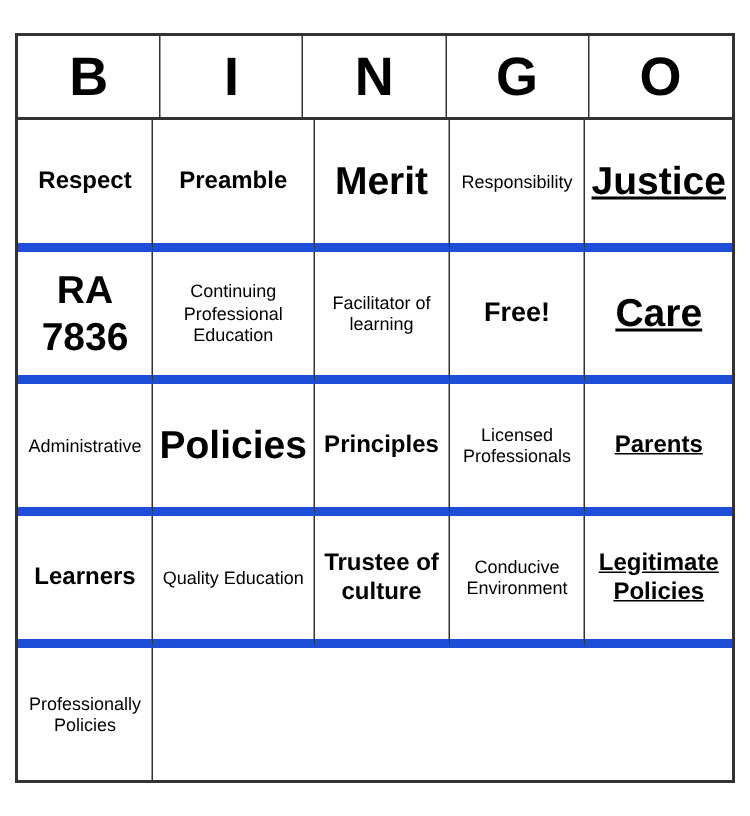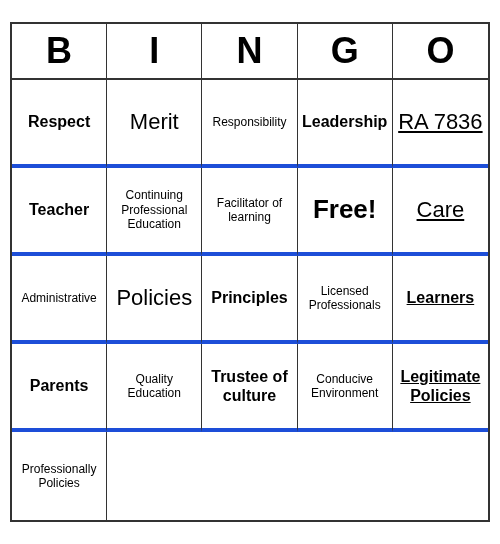"Respect" .bingo-cell { border-bottom: 4px solid #1d4ed8 -> 6px solid #1d4ed8 }
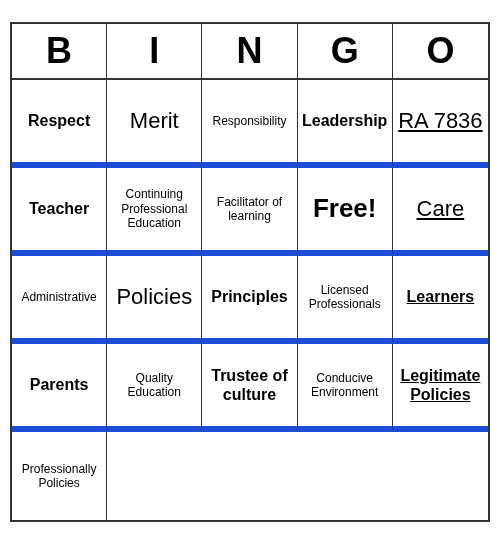"Preamble" div.bingo-cell { html: none -> <div> <span>Preamble</span> </div> }
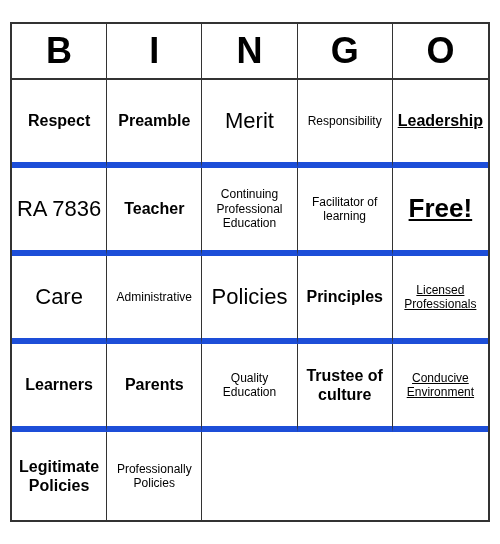"Merit" .cell-text.large { font-size: 22px -> 26px; font-weight: normal -> bold }
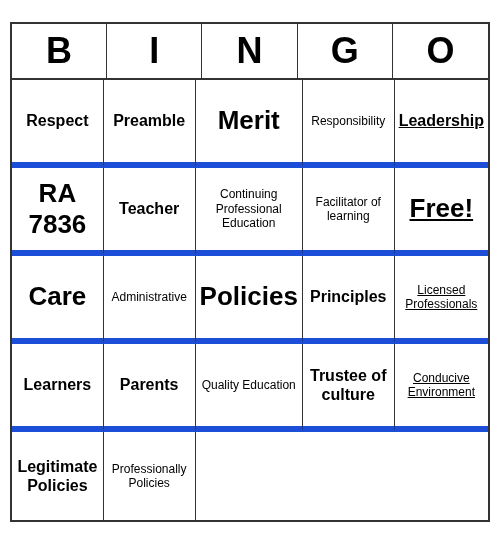"Justice" div.bingo-cell { html: none -> <div> <span>Justice</span> </div> }
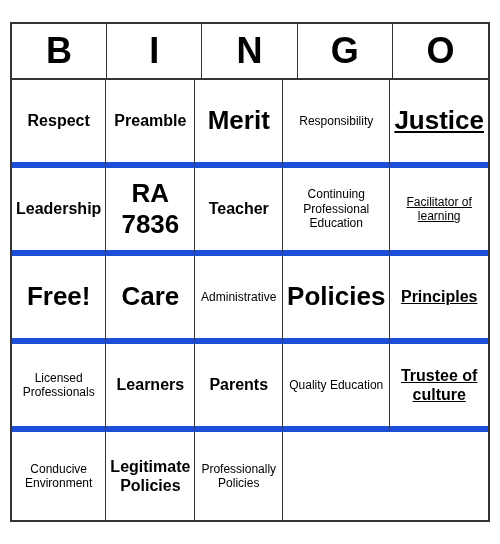"Leadership" div.bingo-cell { html: <div> <span>Leadership</span> </div> -> none }
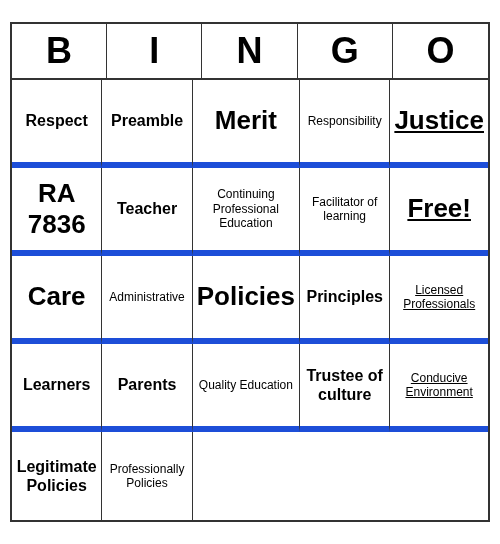"Teacher" div.bingo-cell { html: <div> <span>Teacher</span> </div> -> none }
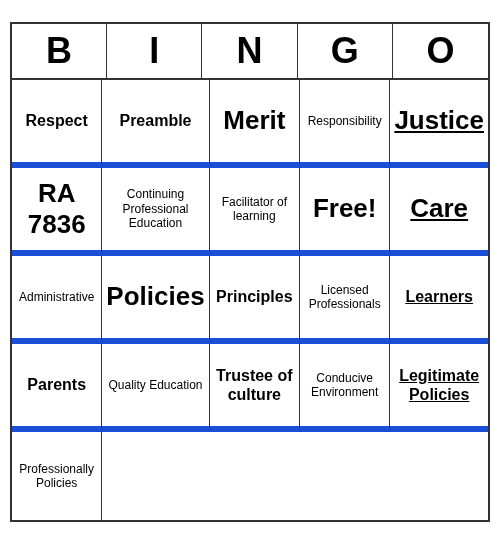"Free!" .cell-text.free { font-size: 26px -> 18px }
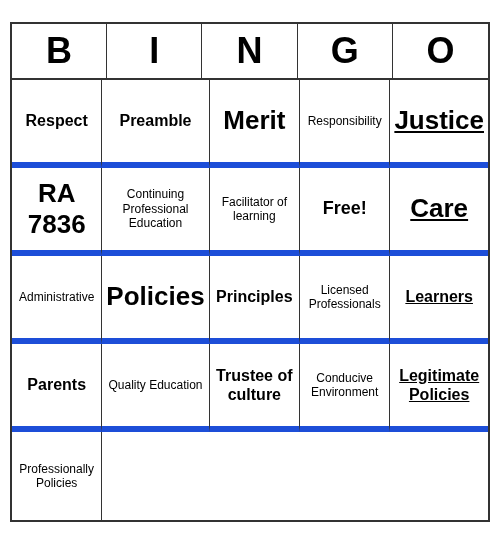"Learners" div.bingo-cell { order: before "Parents" -> after "Parents" }
